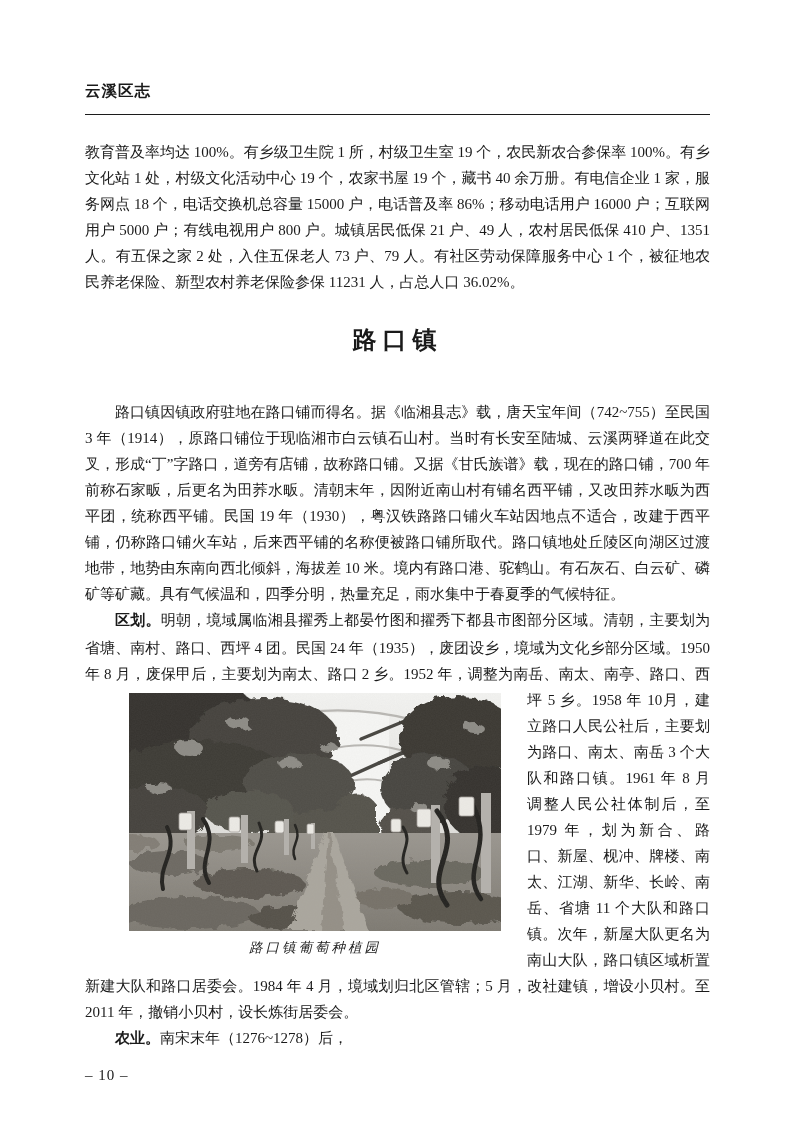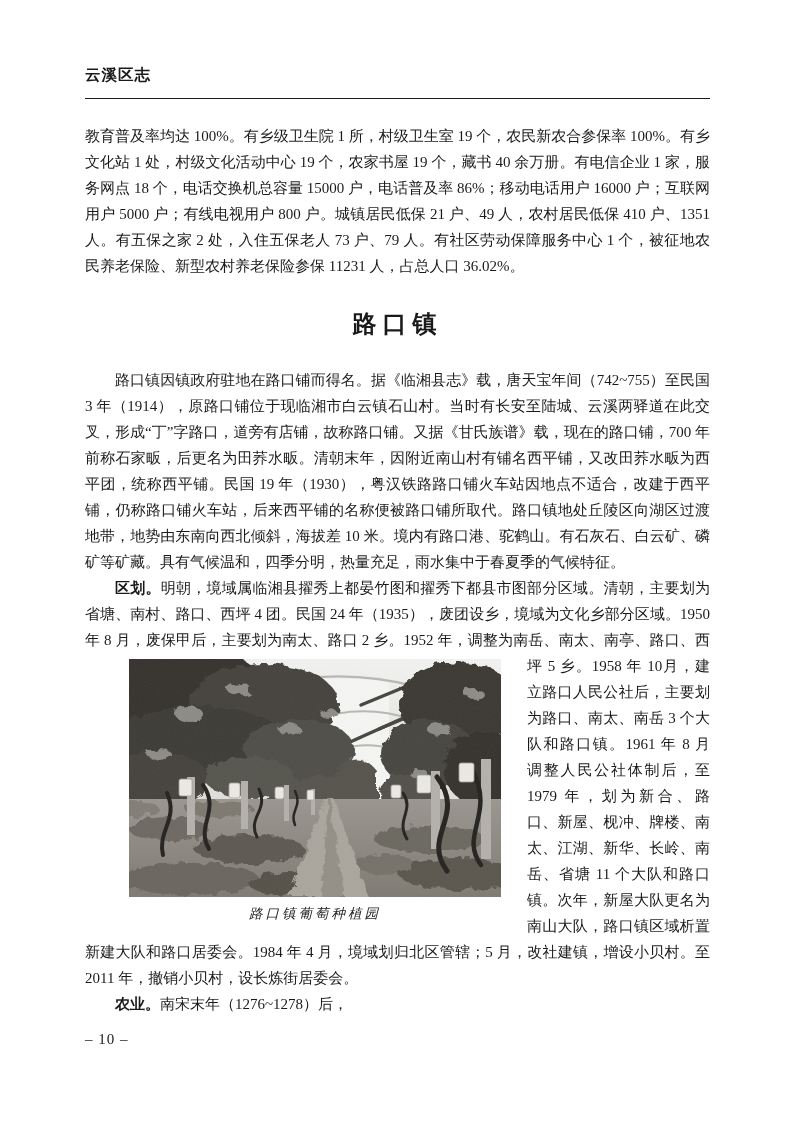"云溪区志" .doc-header { padding-top: 64px -> 80px }
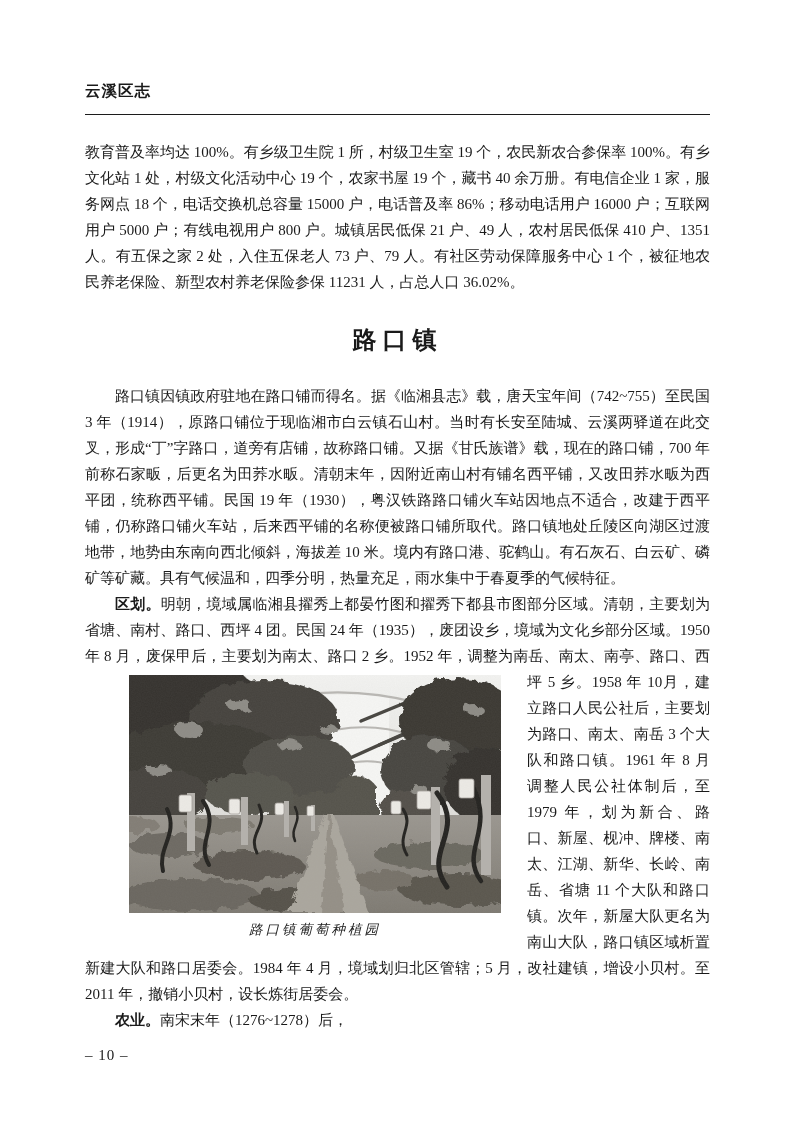"路口镇" .section-title { margin: 28px 0 26px 0 -> 28px 0 42px 0 }
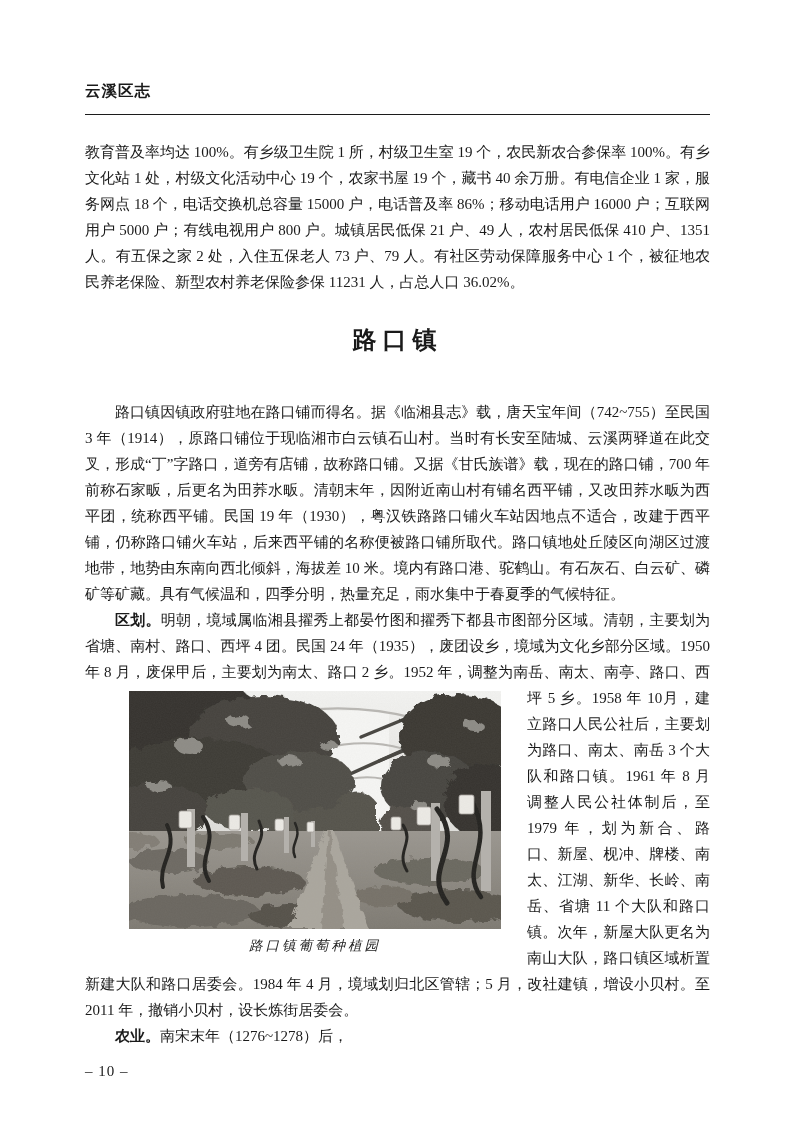"区划。" .run-label { font-family: Liberation Sans, sans-serif -> Liberation Mono, monospace }
